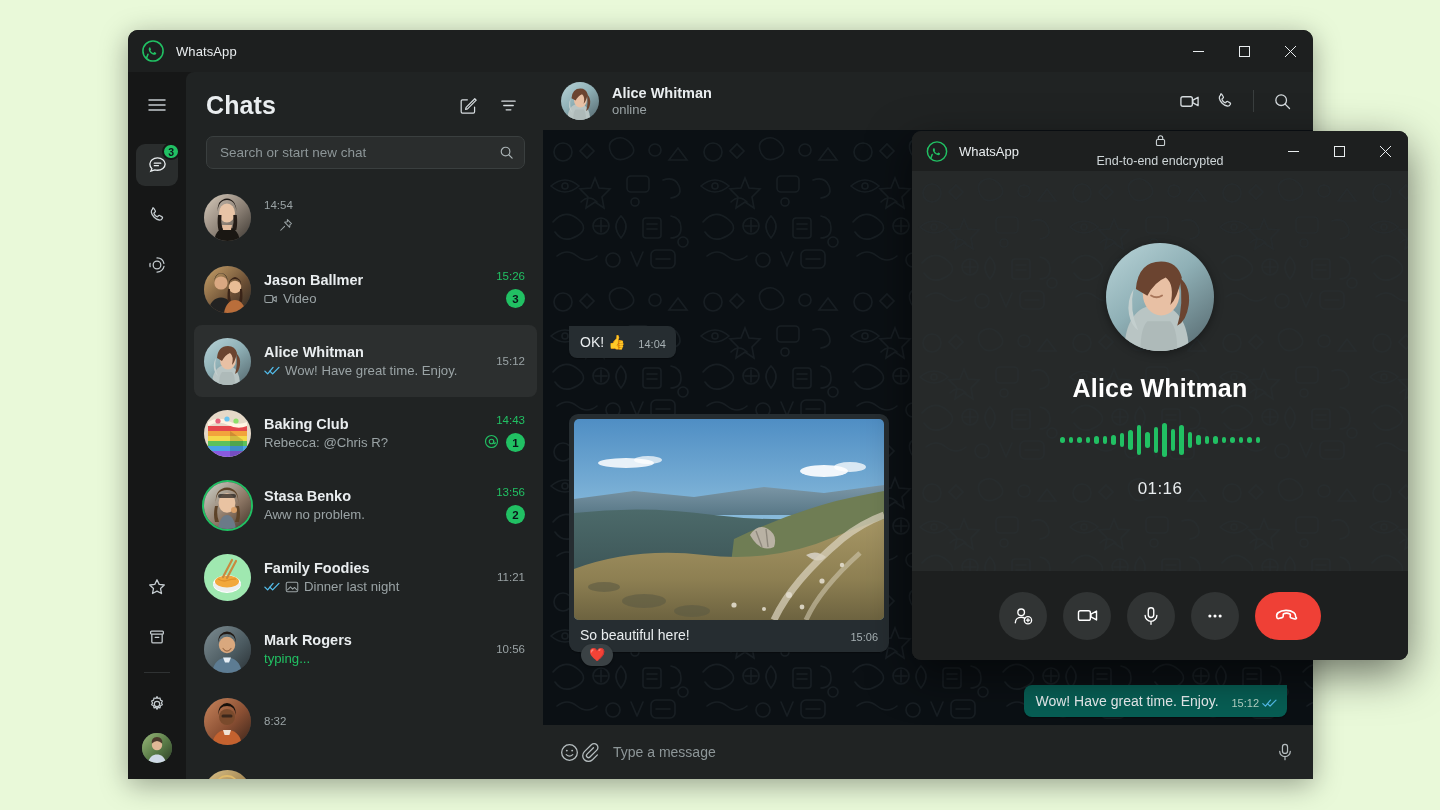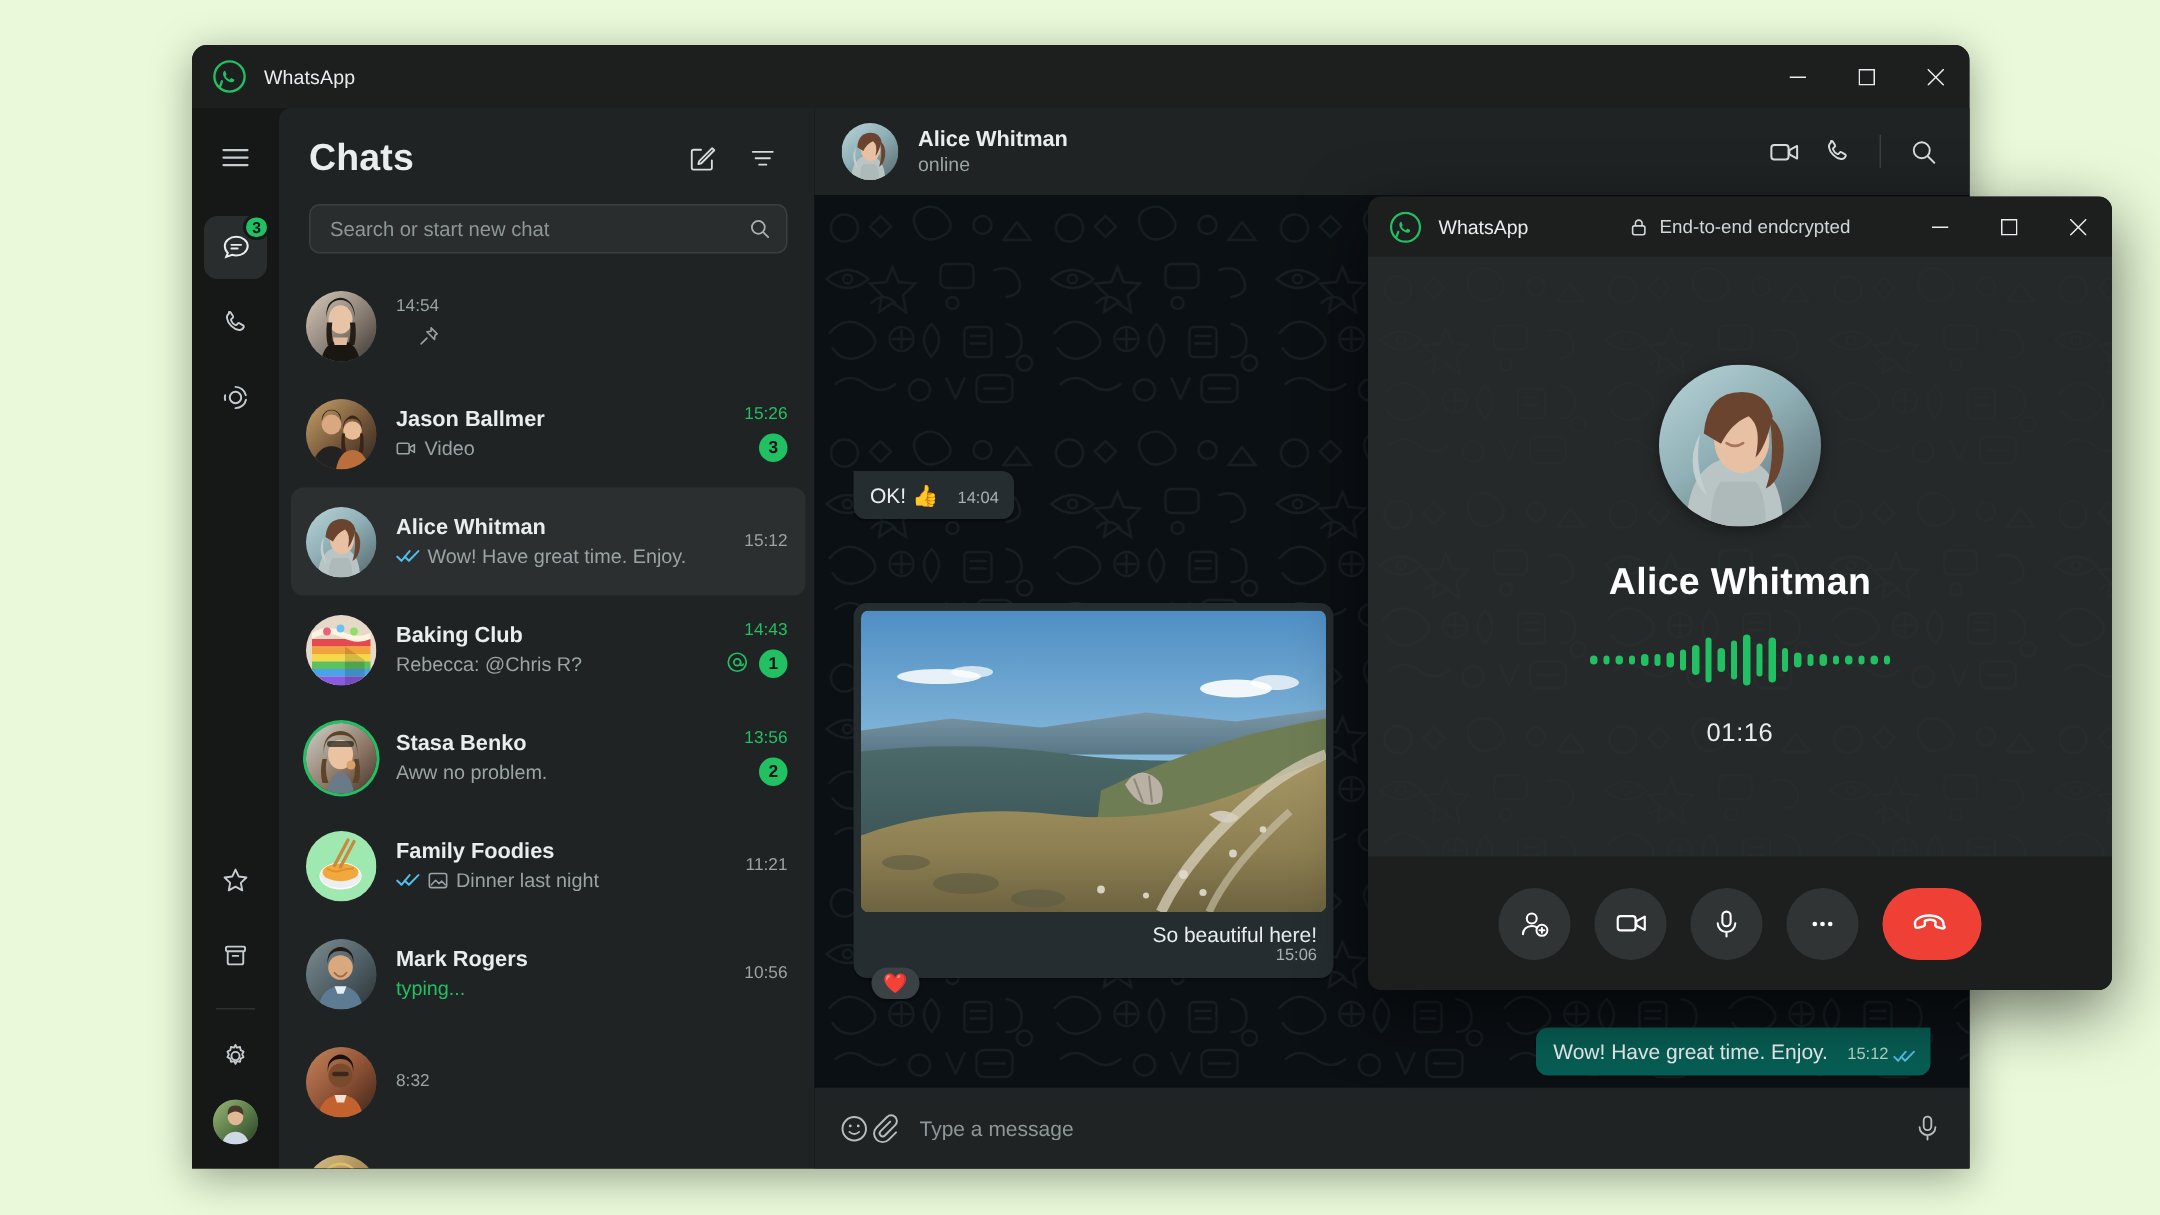"End-to-end endcrypted" .call-e2e { flex-direction: none -> column; justify-content: center -> space-between }
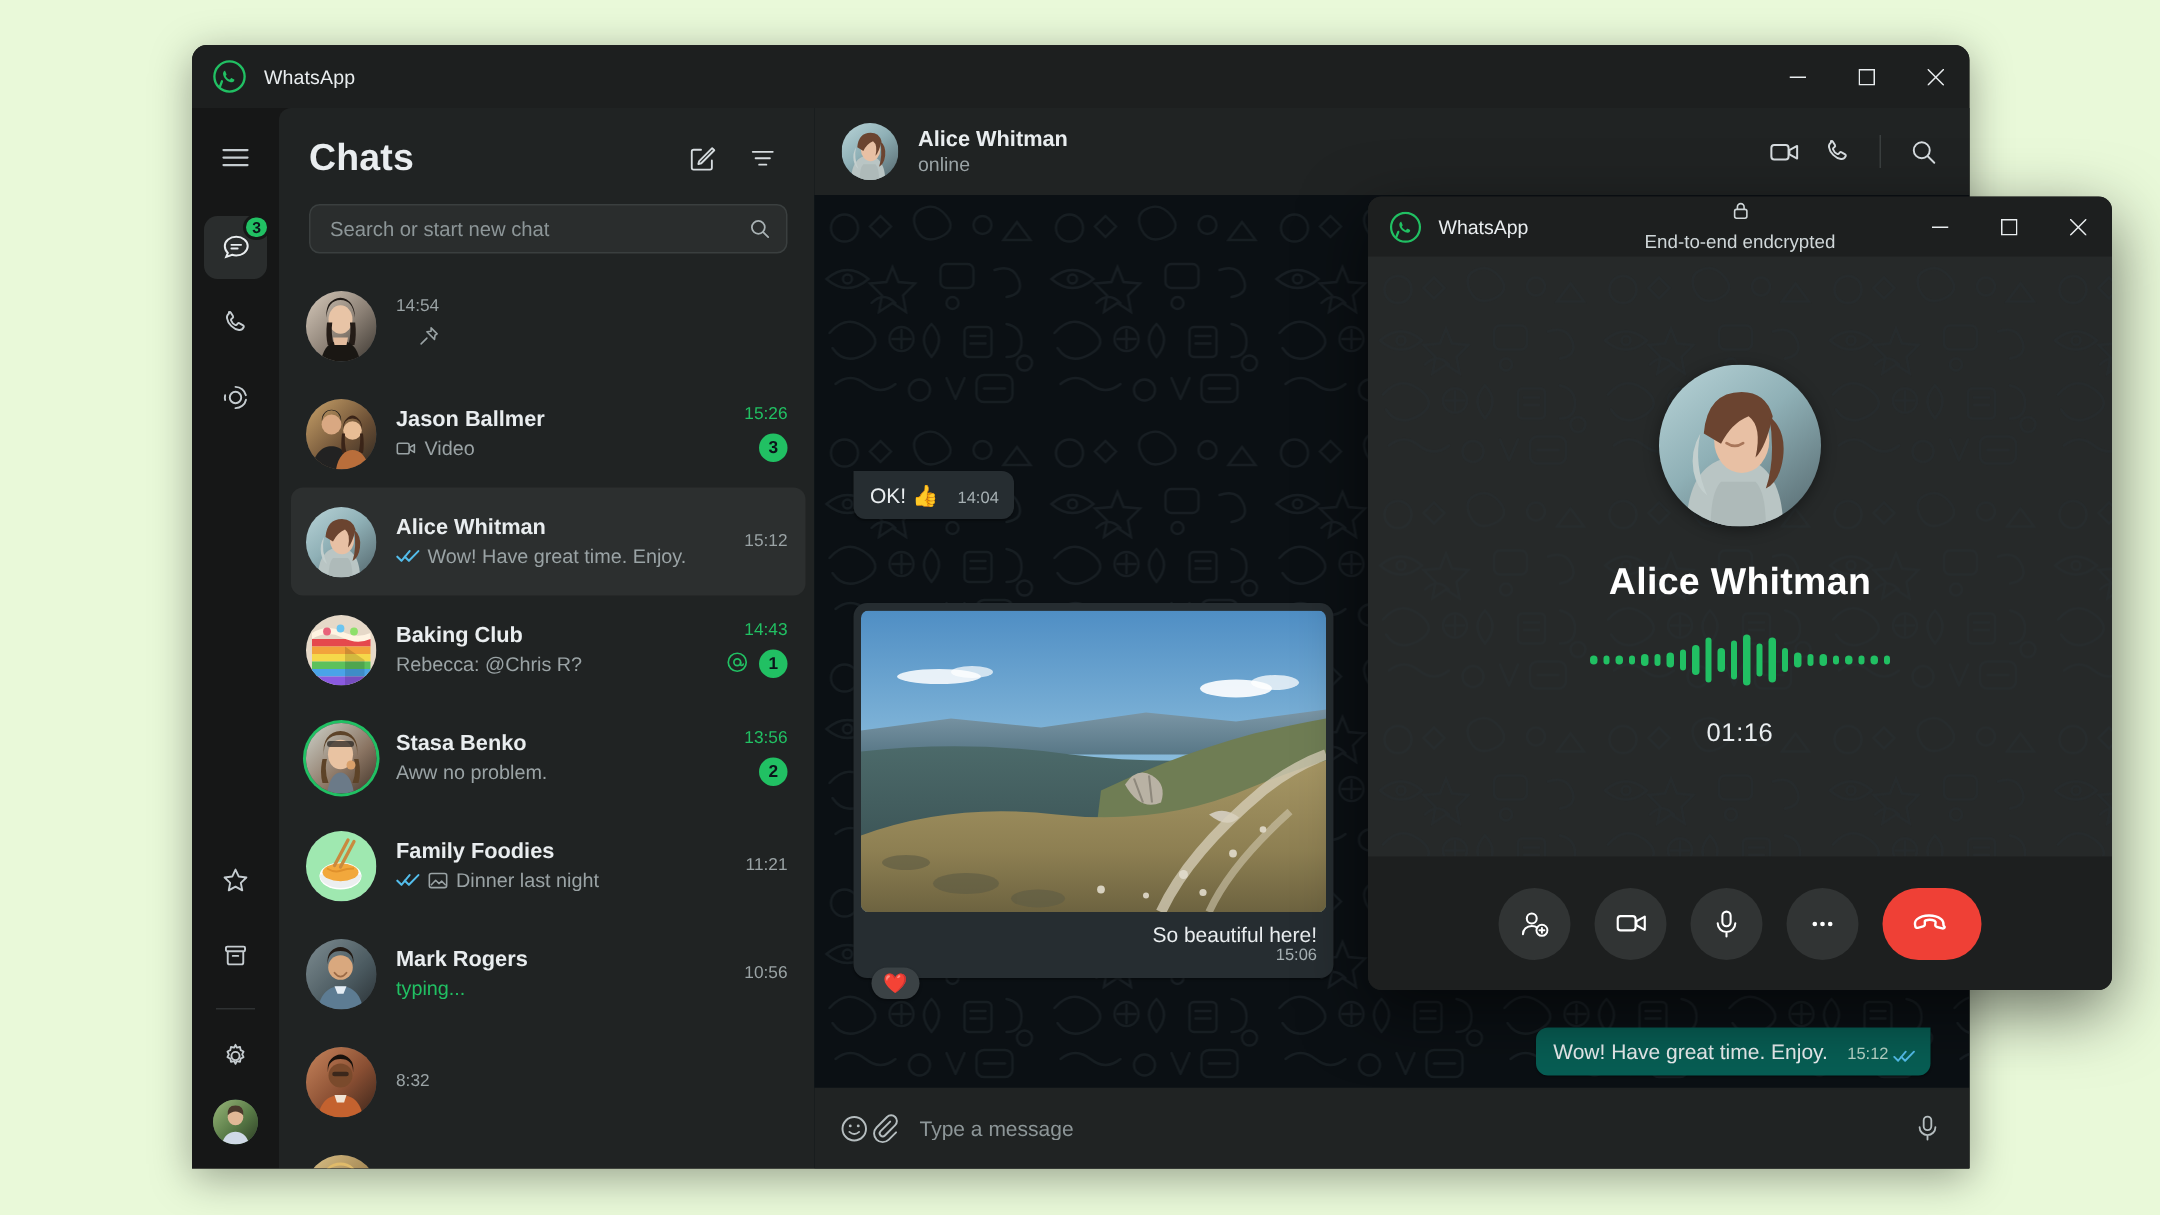"So beautiful here!" .img-cap { flex-direction: column -> none }
